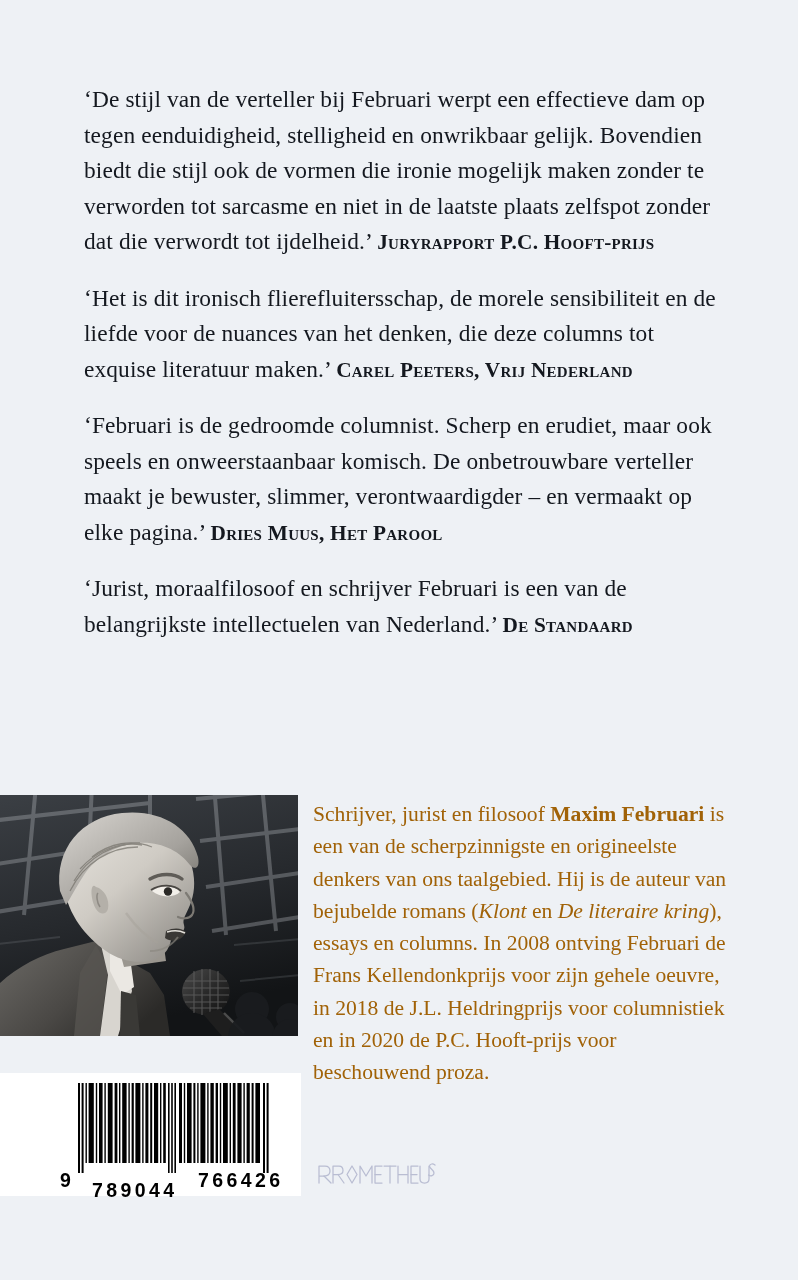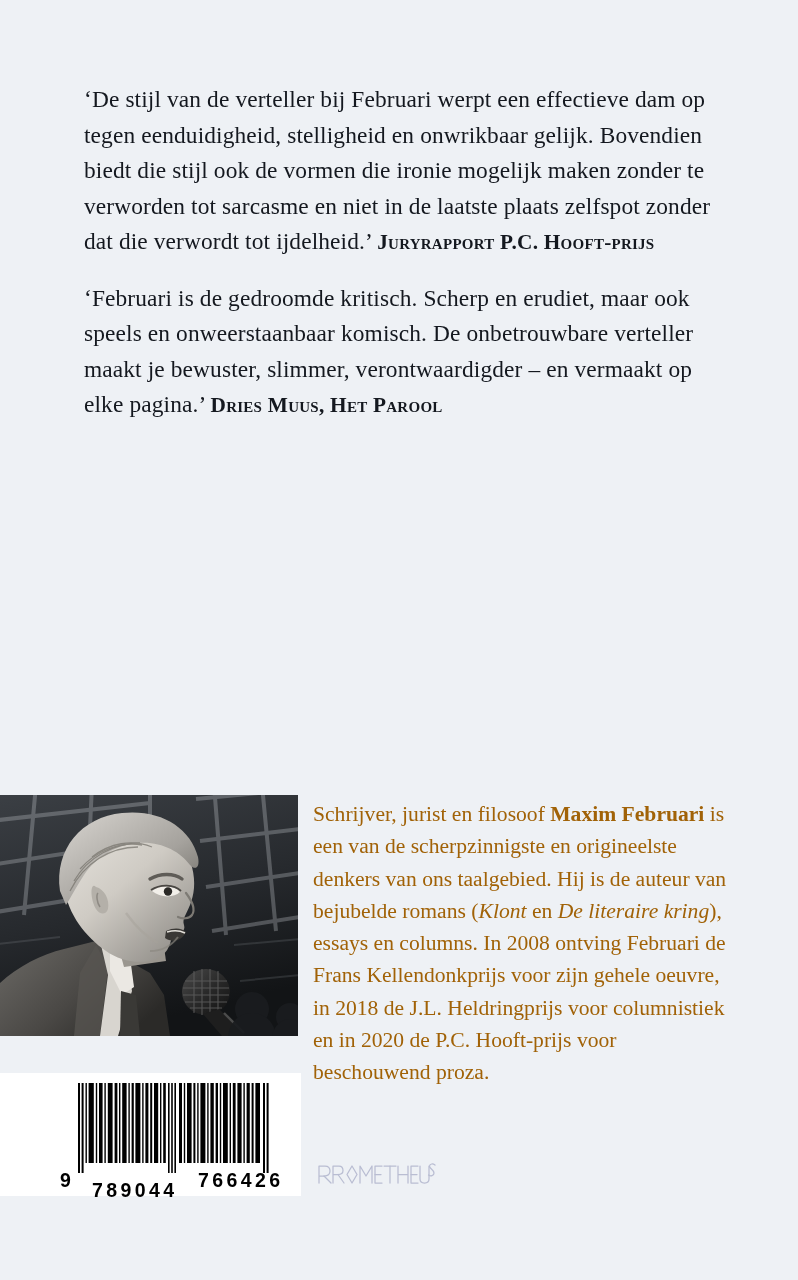"‘Het is dit ironisch" p.quote { html: none -> <p><span>‘Het is dit ironisch flierefluitersschap, de morele sensibiliteit en de liefde voor de nuances van het denken, die deze columns tot exquise literatuur maken.’</span> <span>Carel Peeters, Vrij Nederland</span></p> }
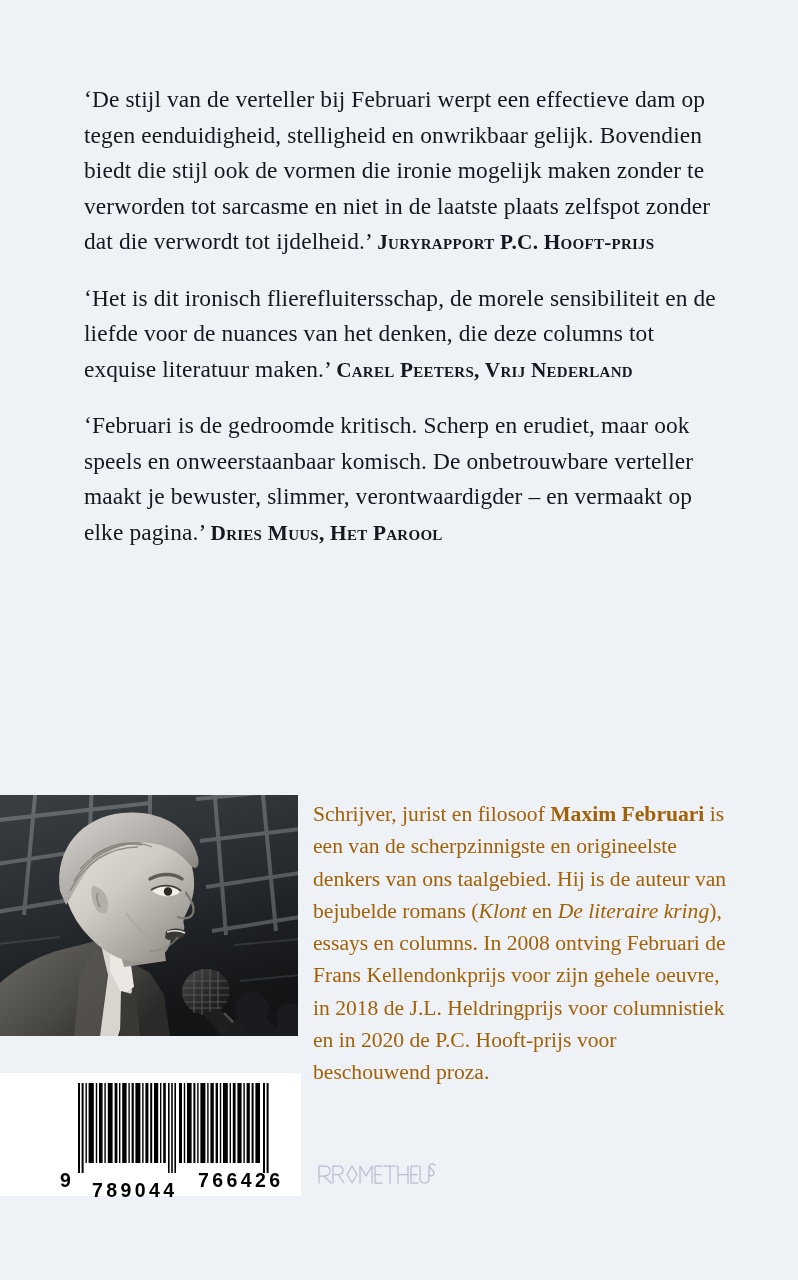"‘Februari is de gedroomde kritisch." span { text: kritisch -> columnist }
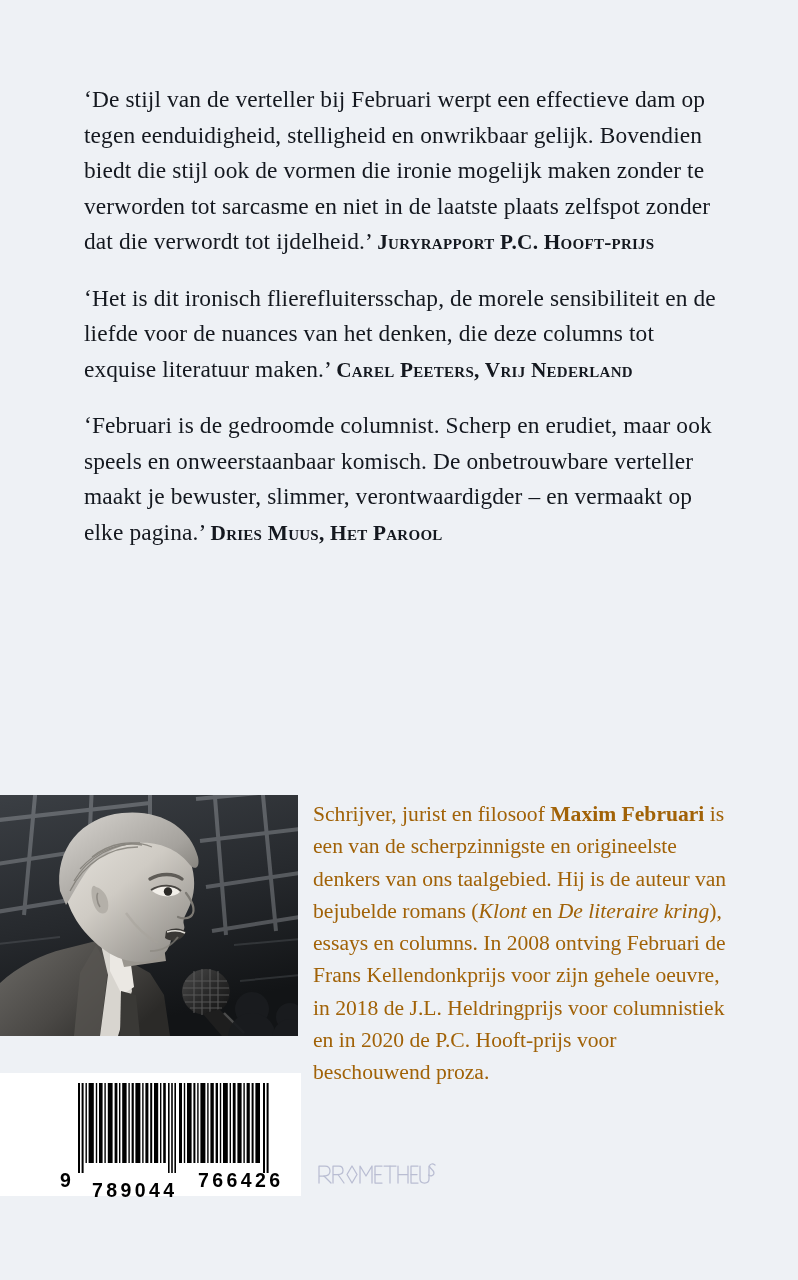"‘Jurist, moraalfilosoof en schrijver" p.quote { html: none -> <p><span>‘Jurist, moraalfilosoof en schrijver Februari is een van de belangrijkste intellectuelen van Nederland.’</span> <span>De Standaard</span></p> }
